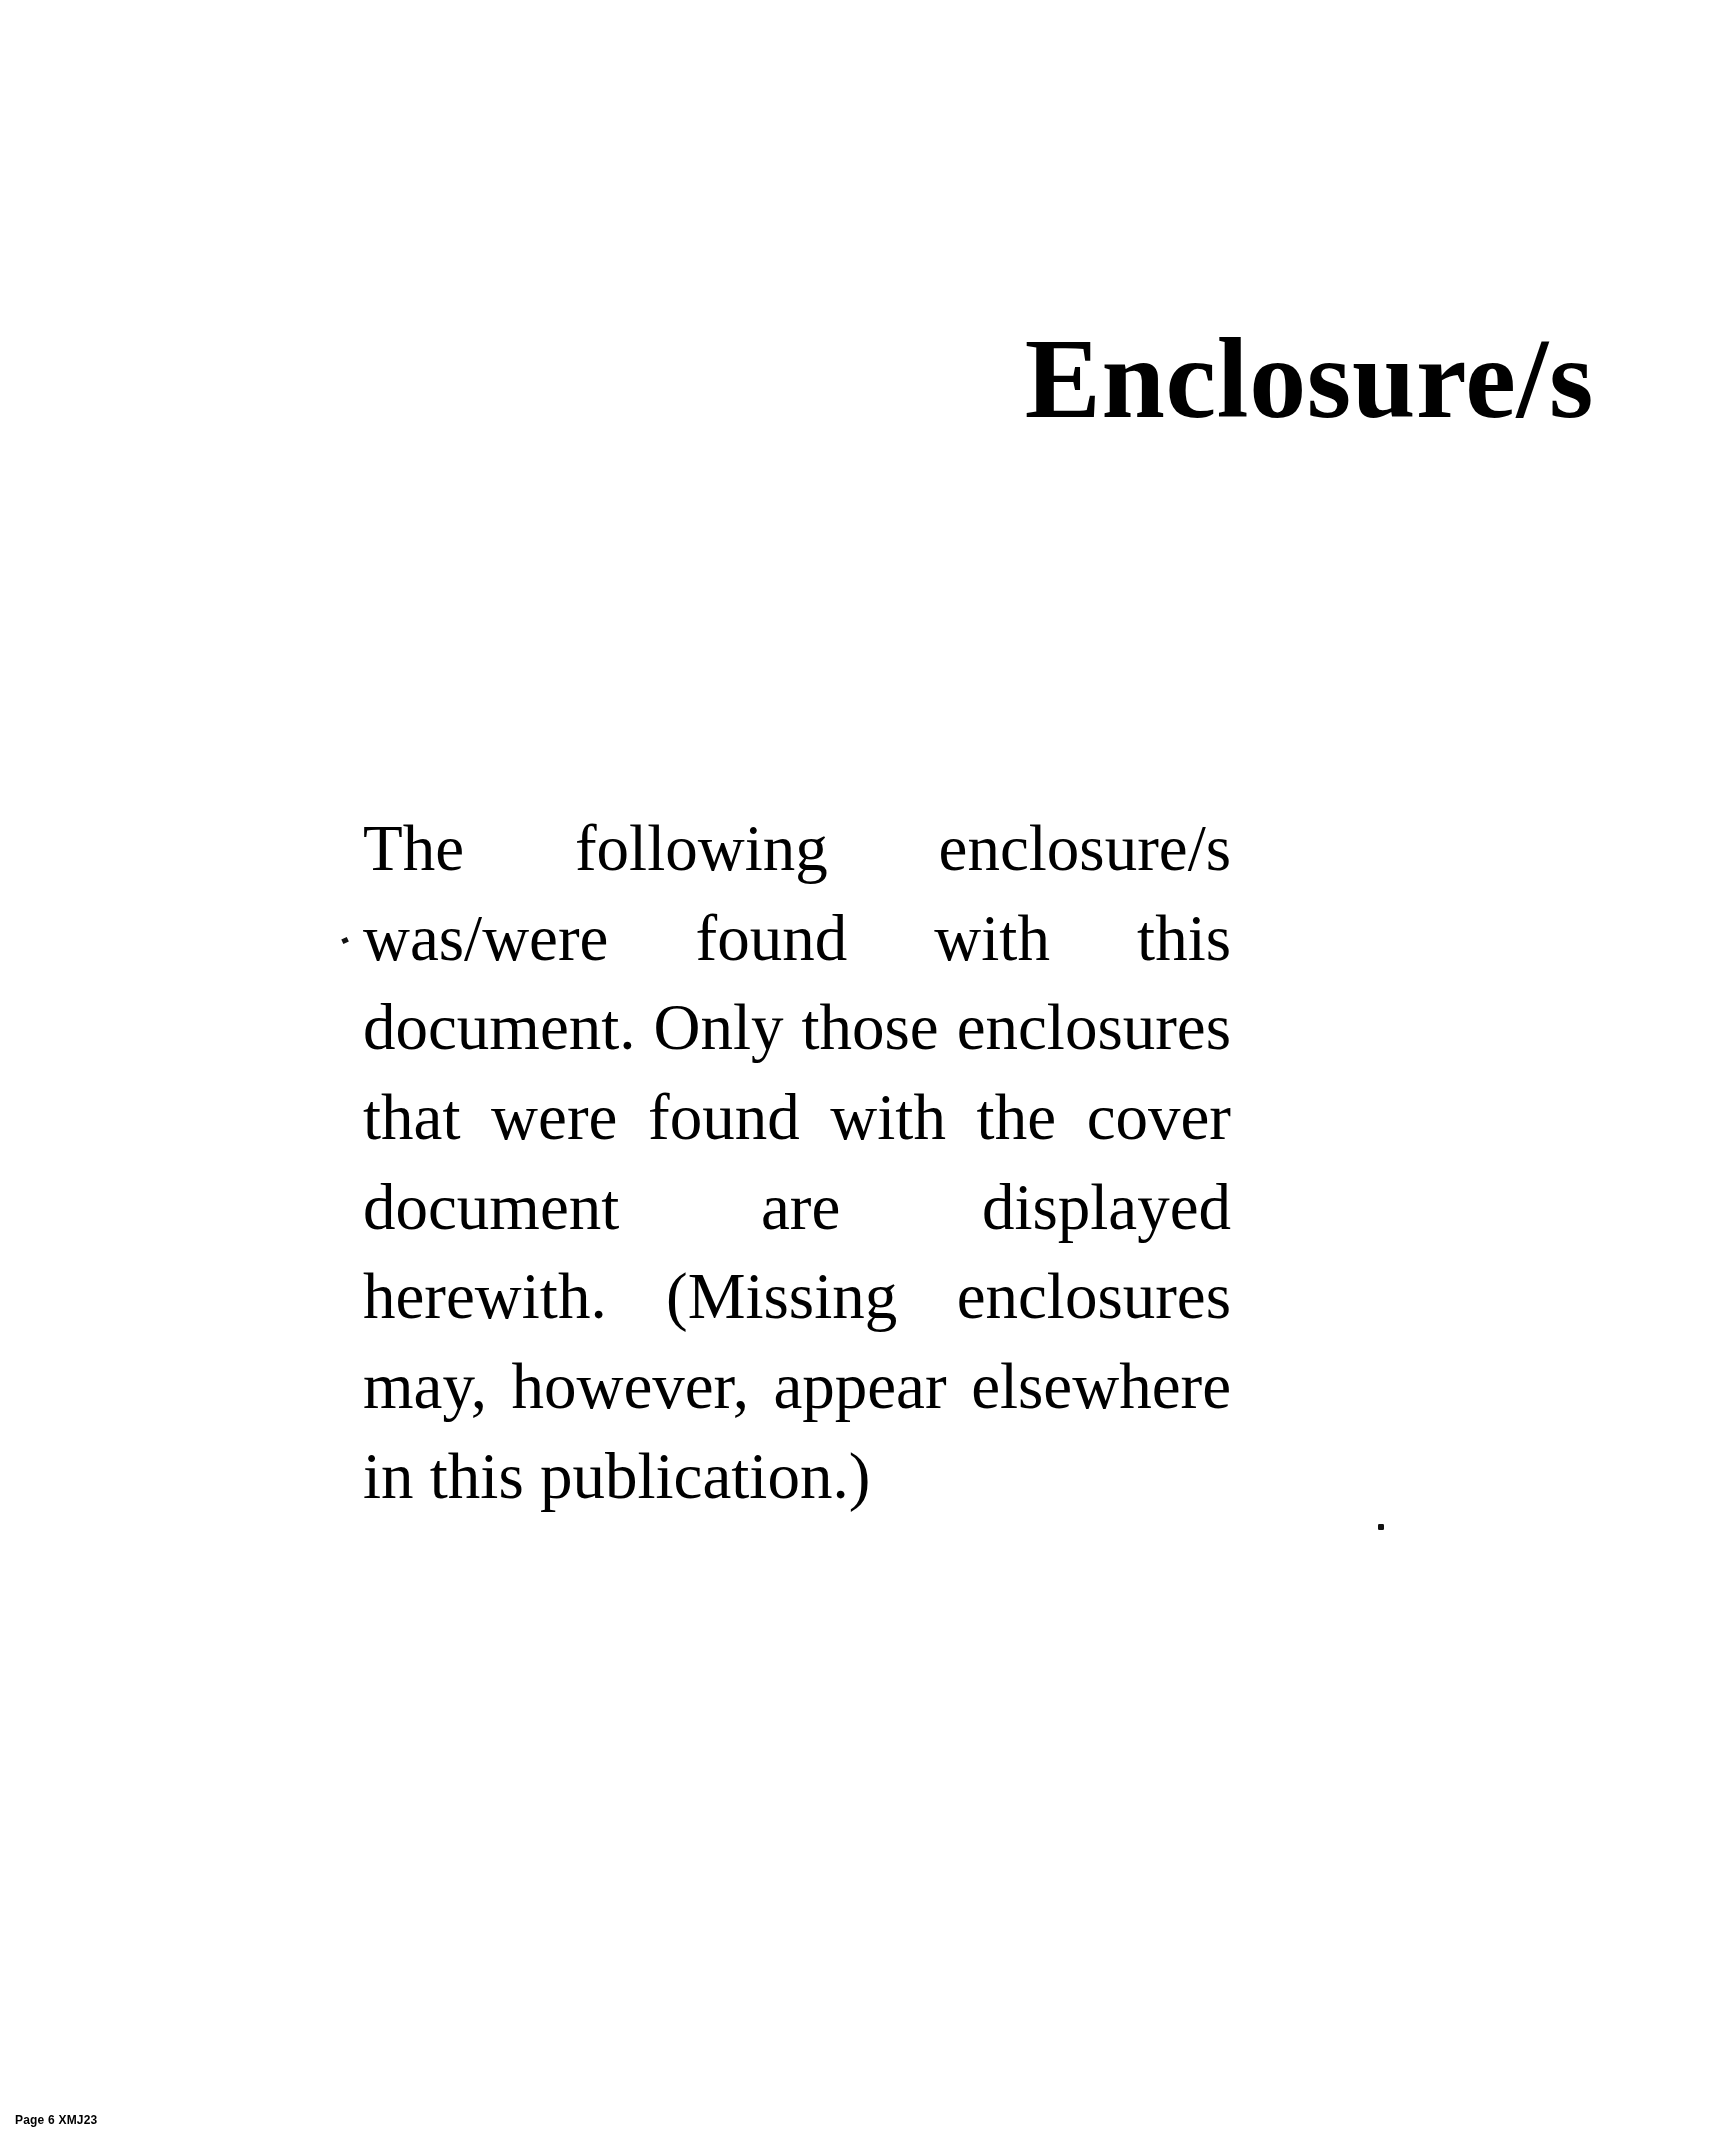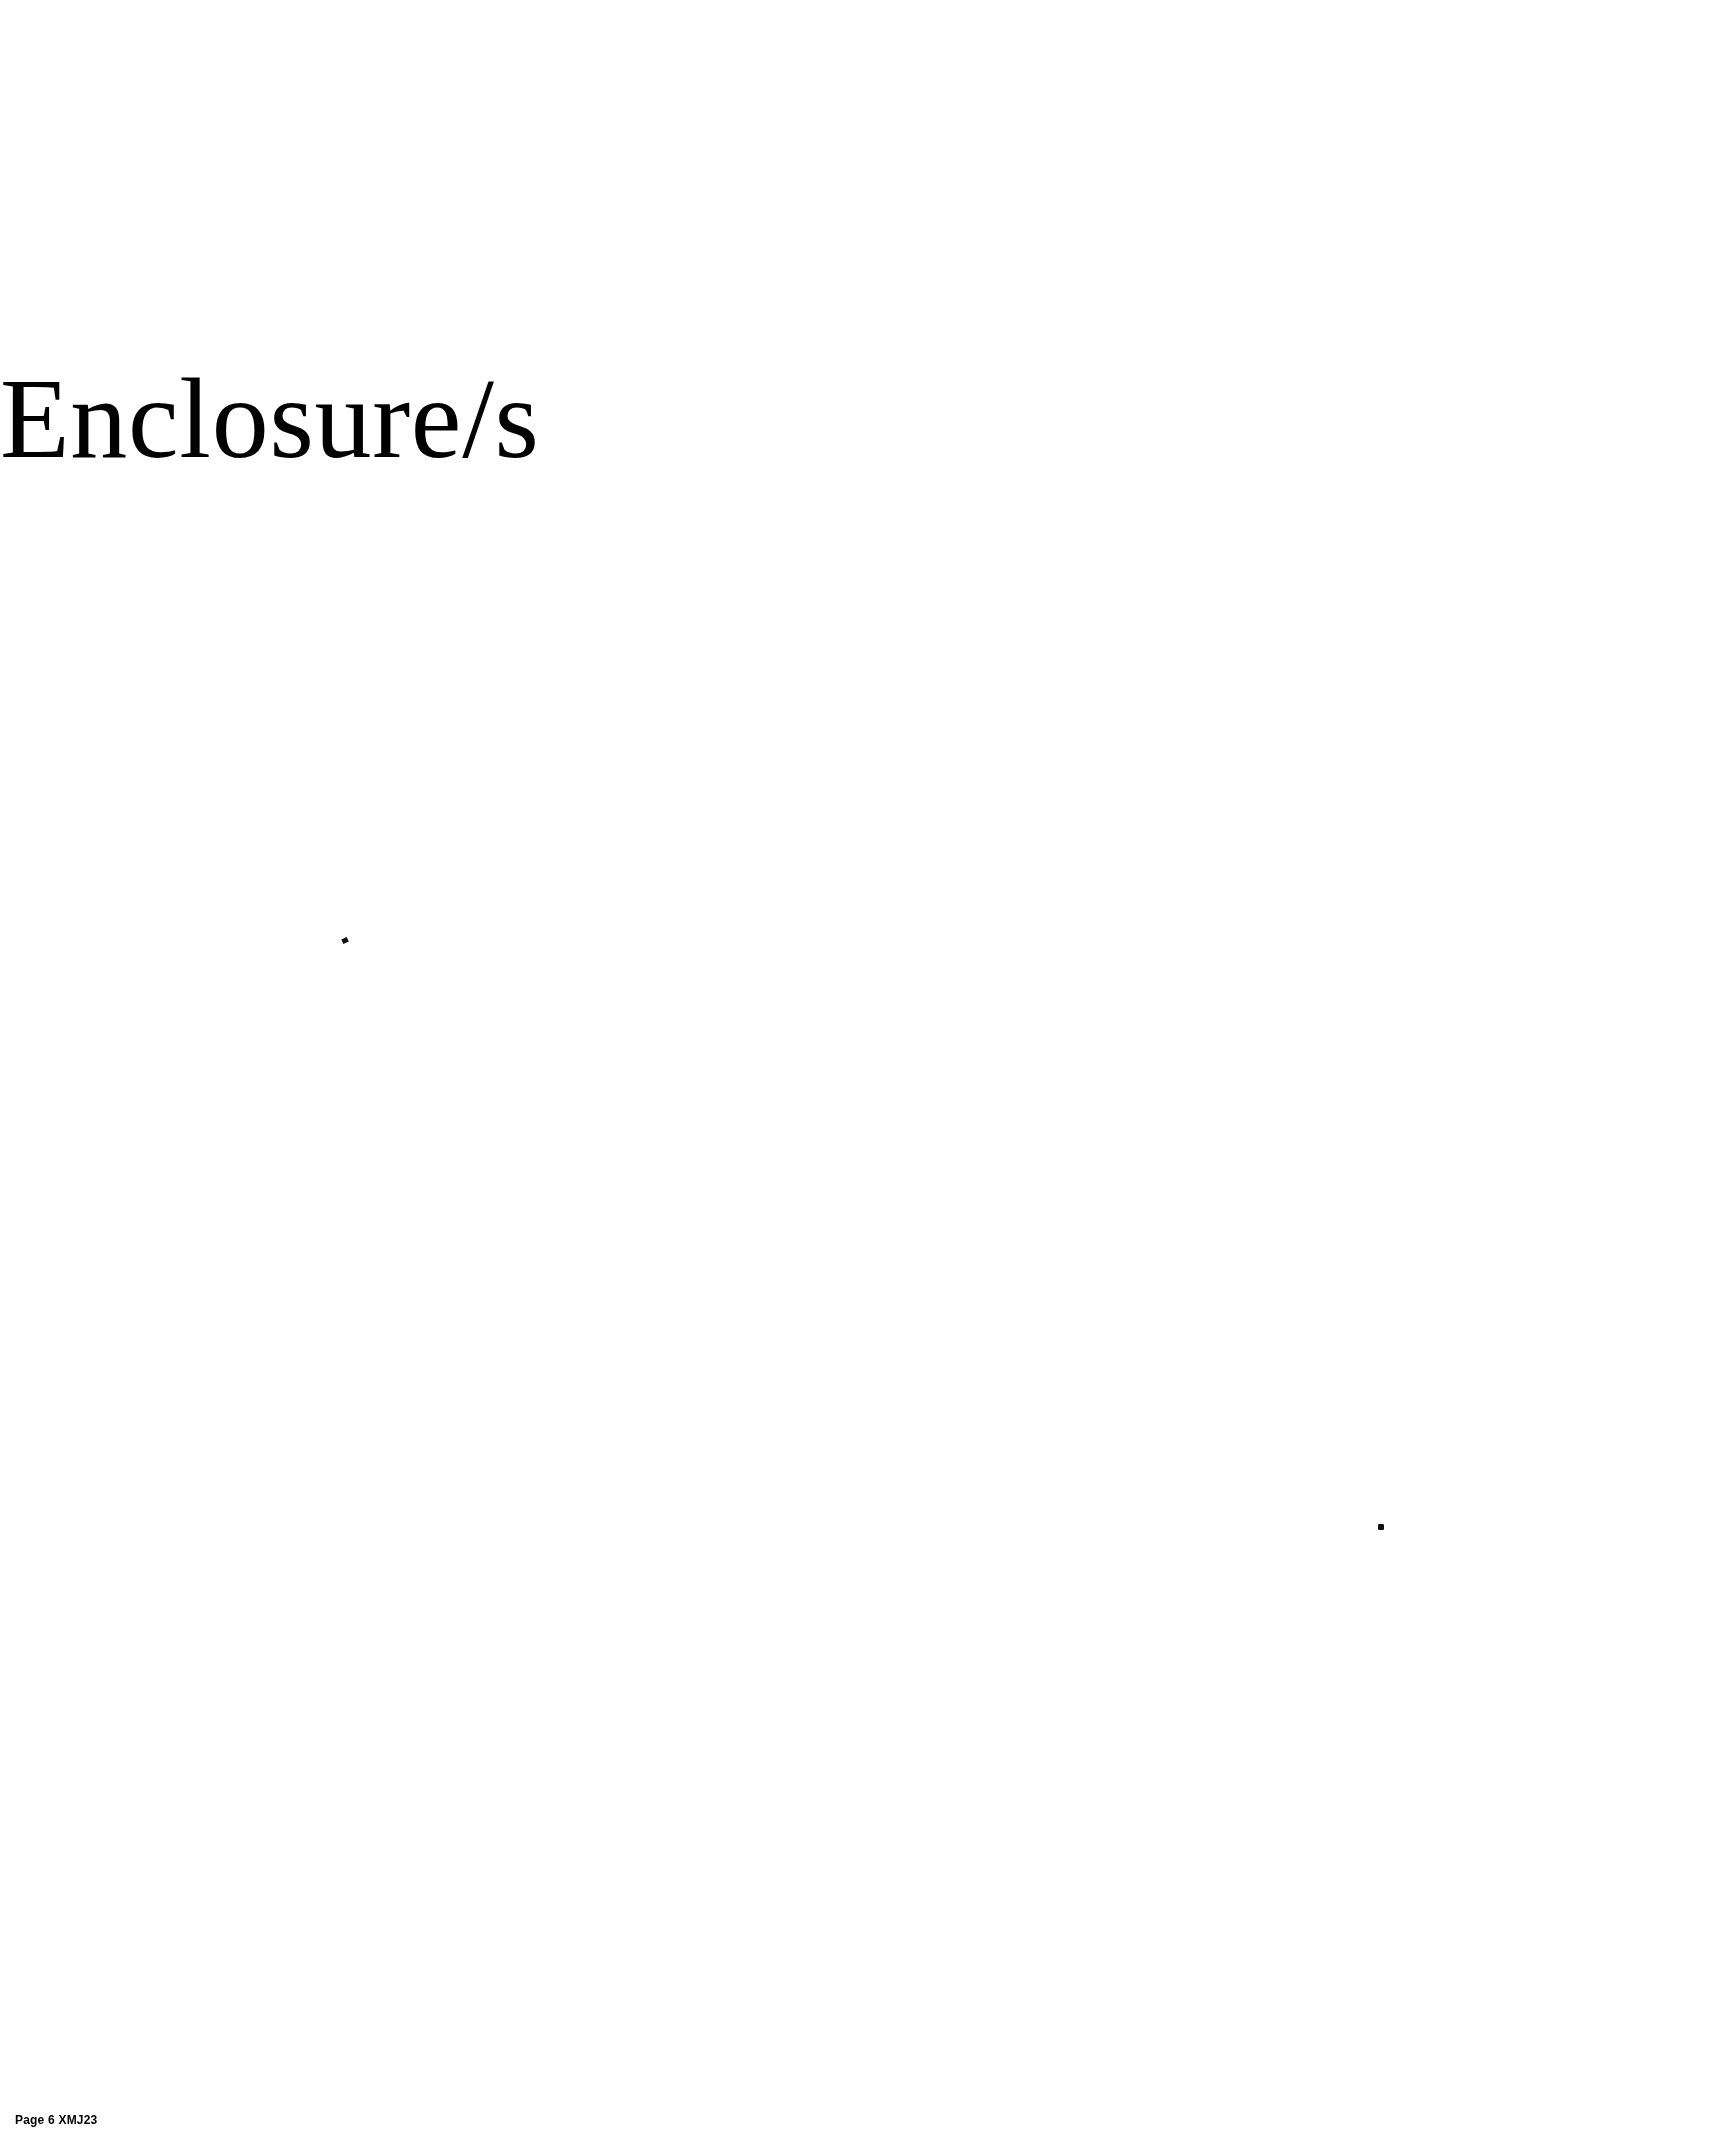"Enclosure/s" .doc-title { font-weight: 400 -> 700; margin-top: 40px -> none; text-align: left -> right }
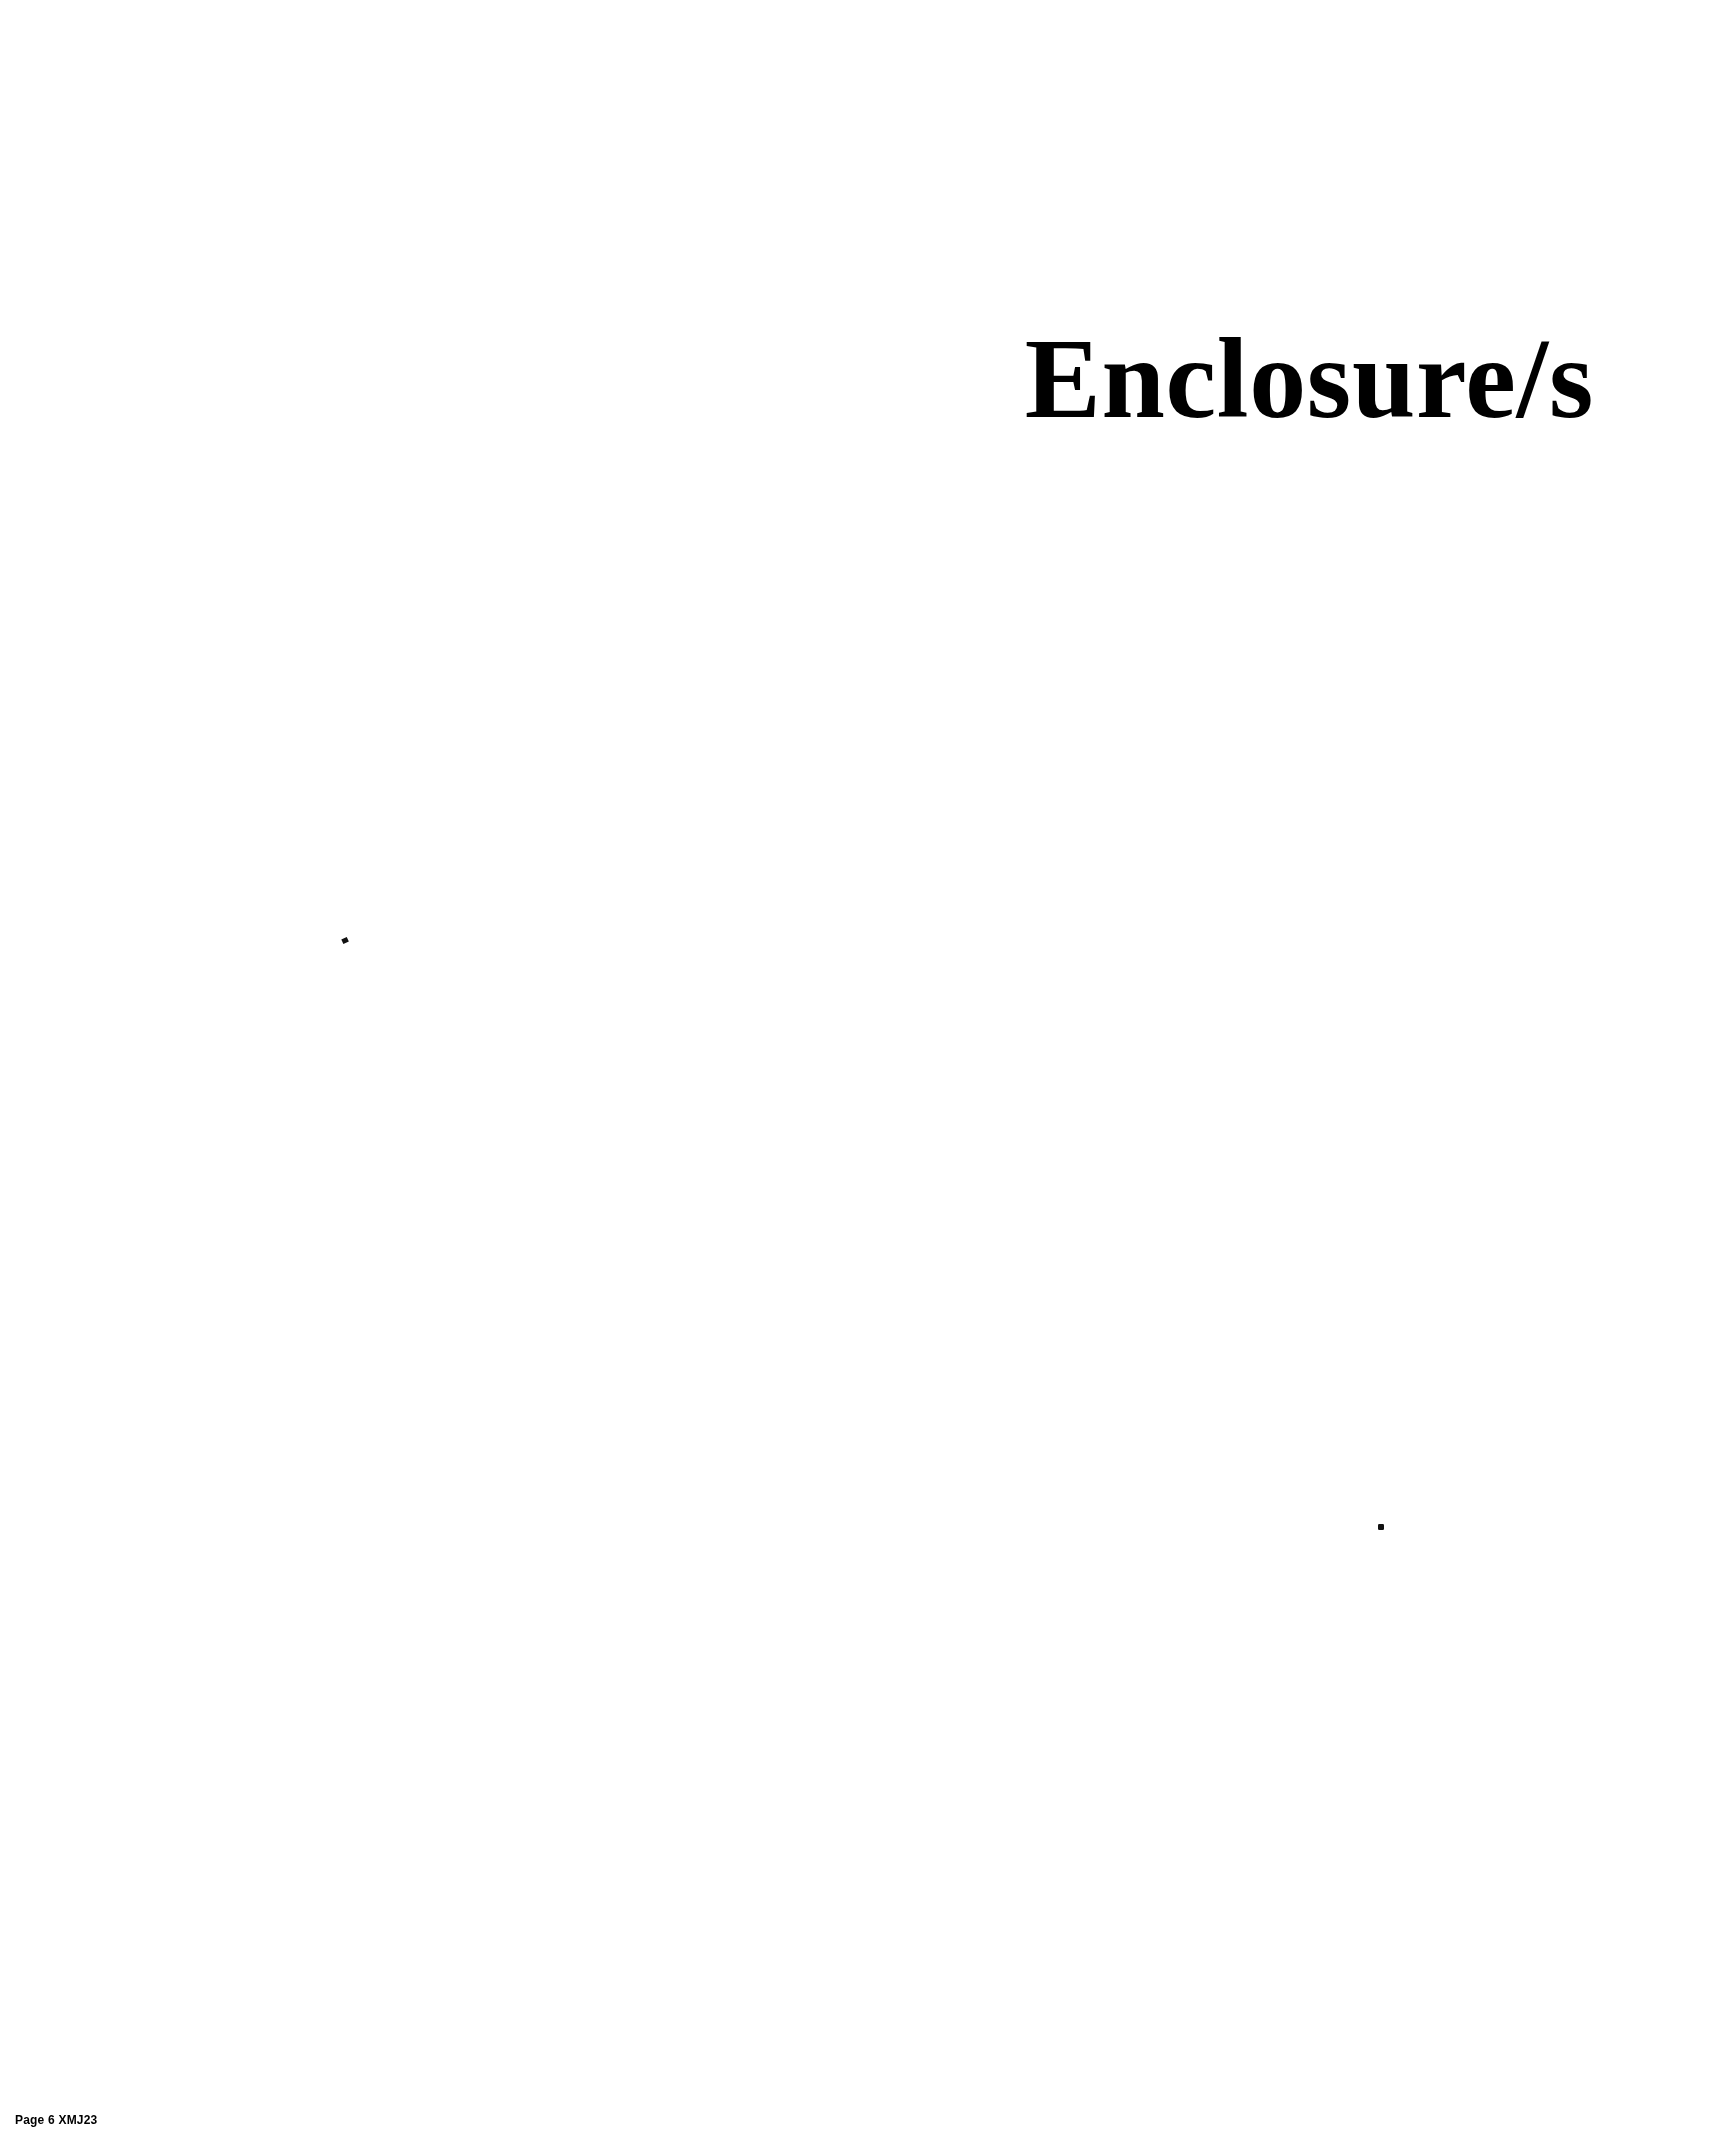"The following enclosure/s was/were found" div.body-block { html: none -> <div> <p>The following enclosure/s was/were found with this document. Only those enclosures that were found with the cover document are displayed herewith. (Missing enclosures may, however, appear elsewhere in this publication.)</p> </div> }
